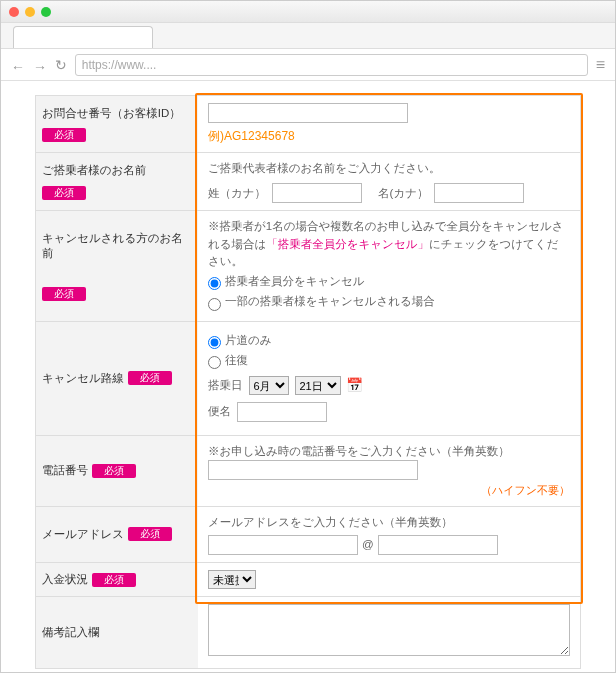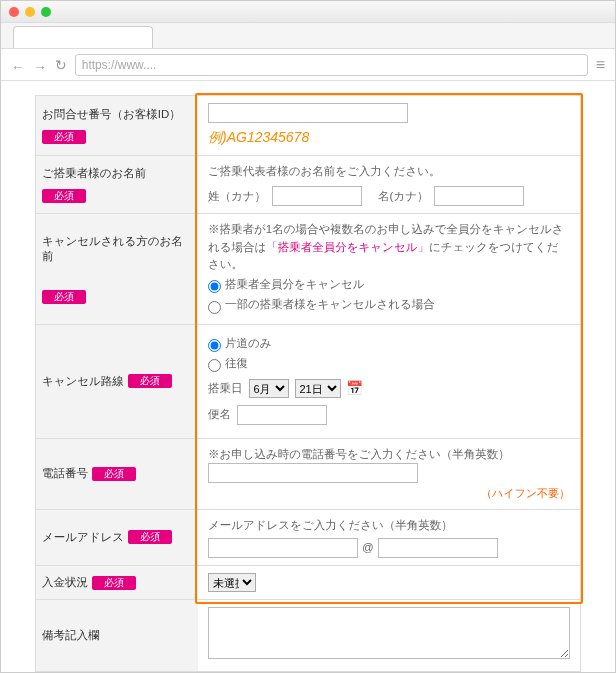"例)AG12345678" .example { font-size: 14px -> 12px; font-style: italic -> none }
